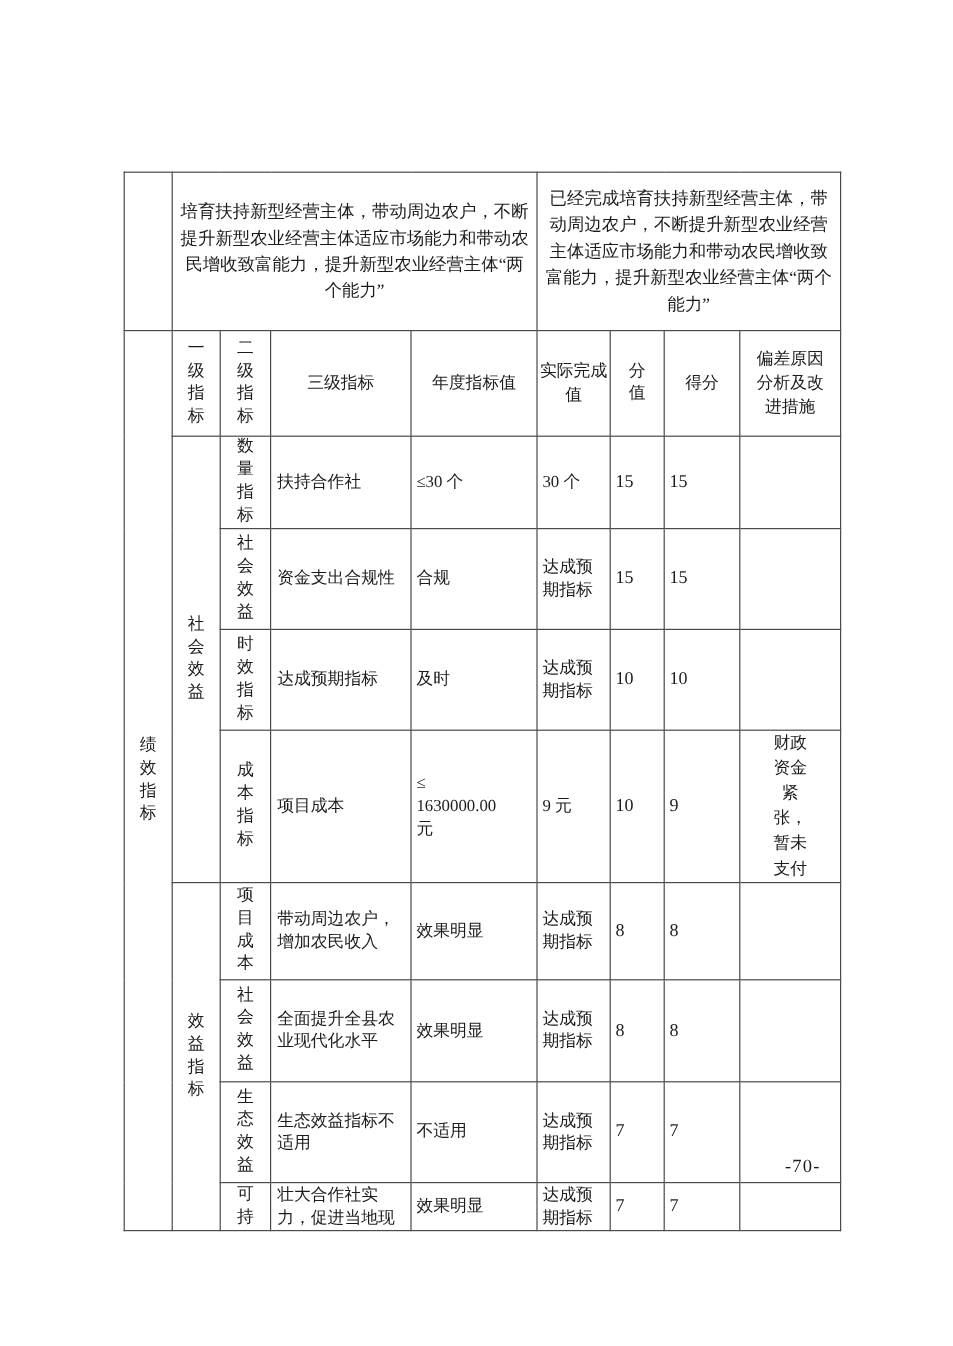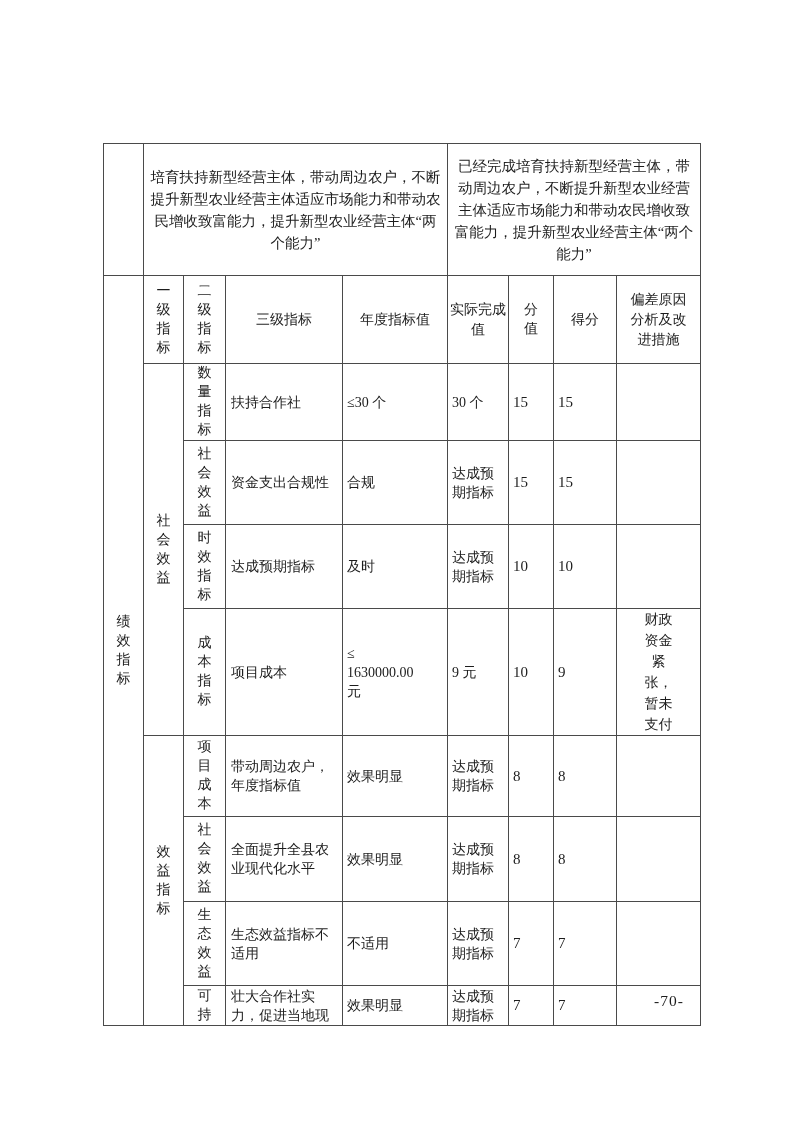"带动周边农户，年度指标值" td.l3 { text: 年度指标值 -> 增加农民收入 }
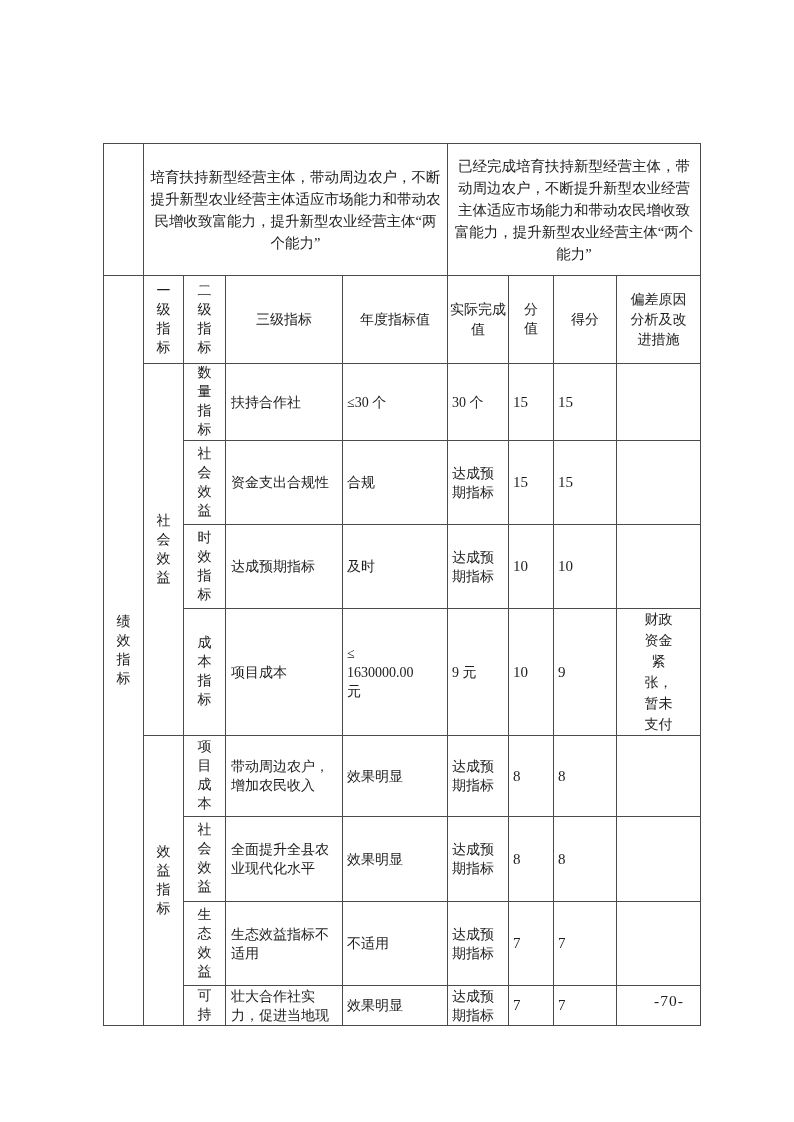"-70-" .pageno { top: 992px -> 964px }
